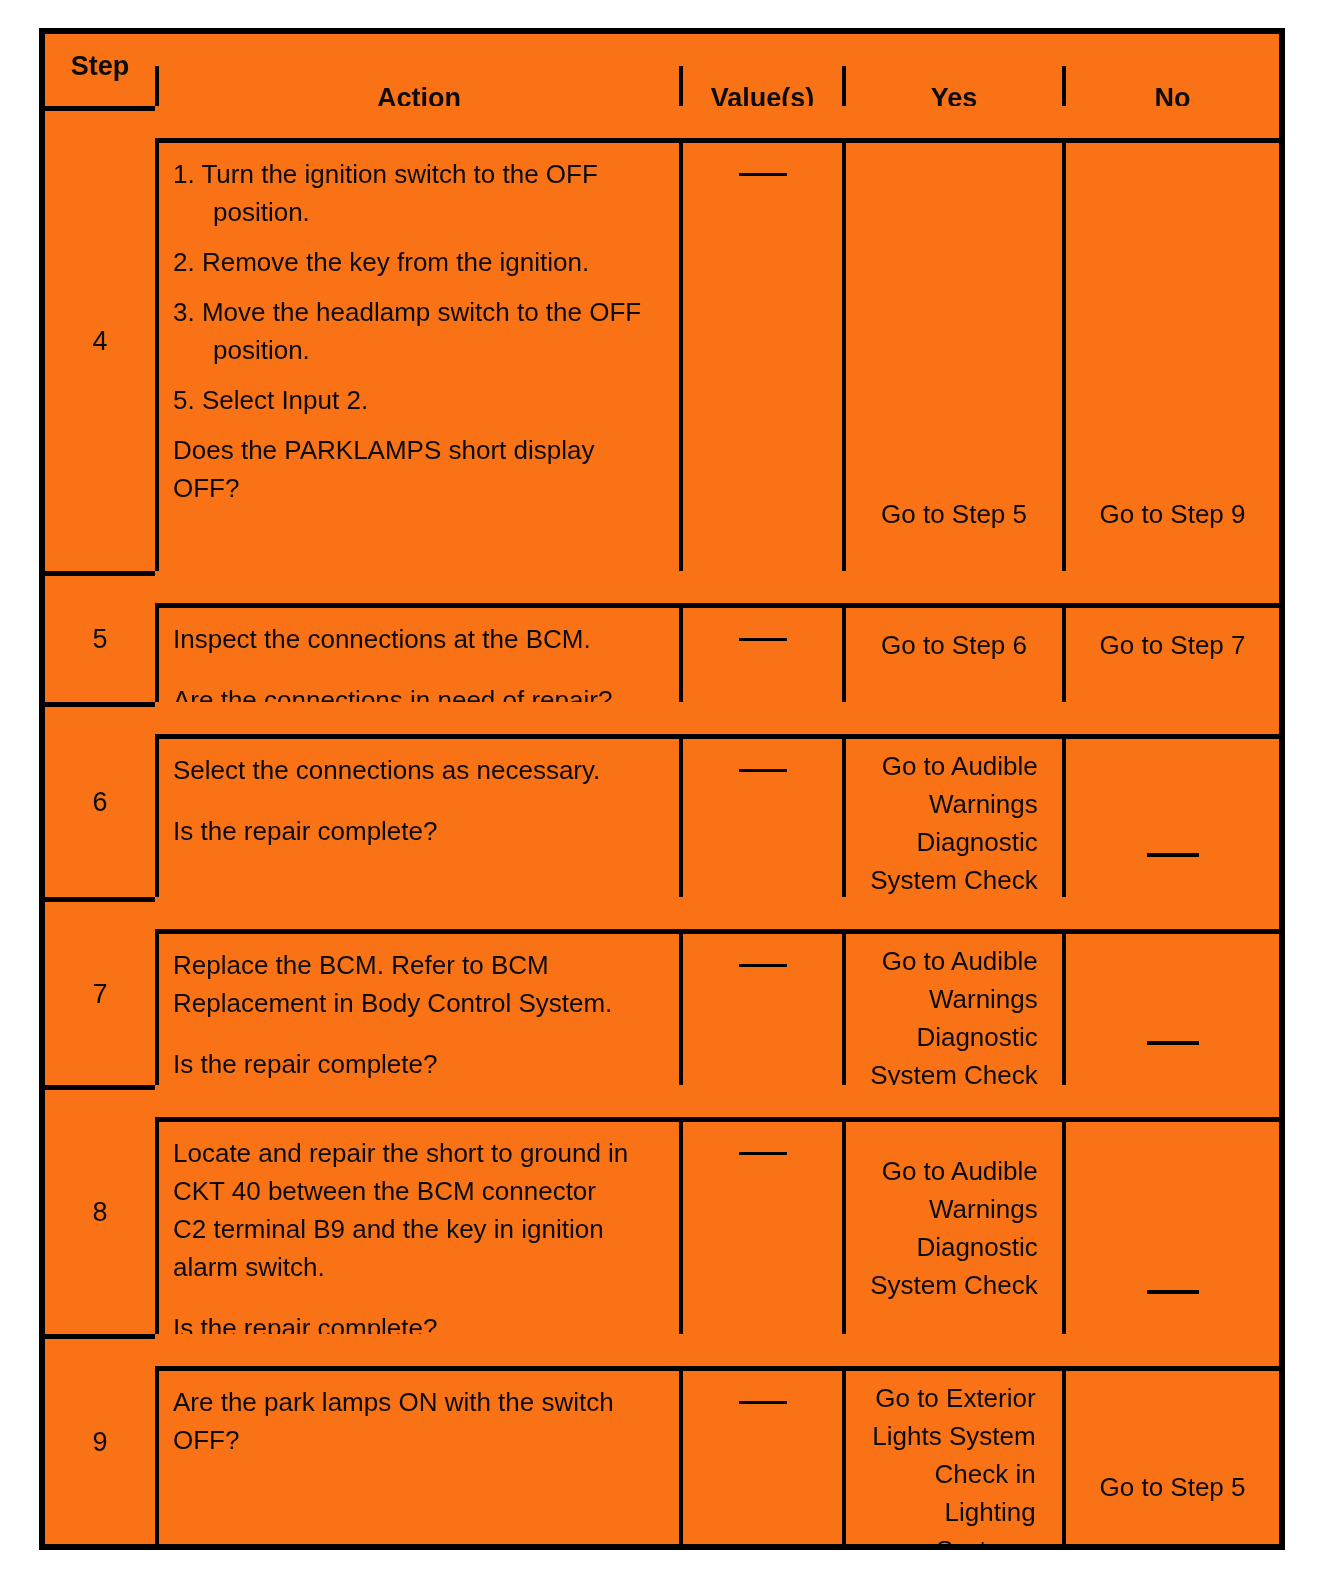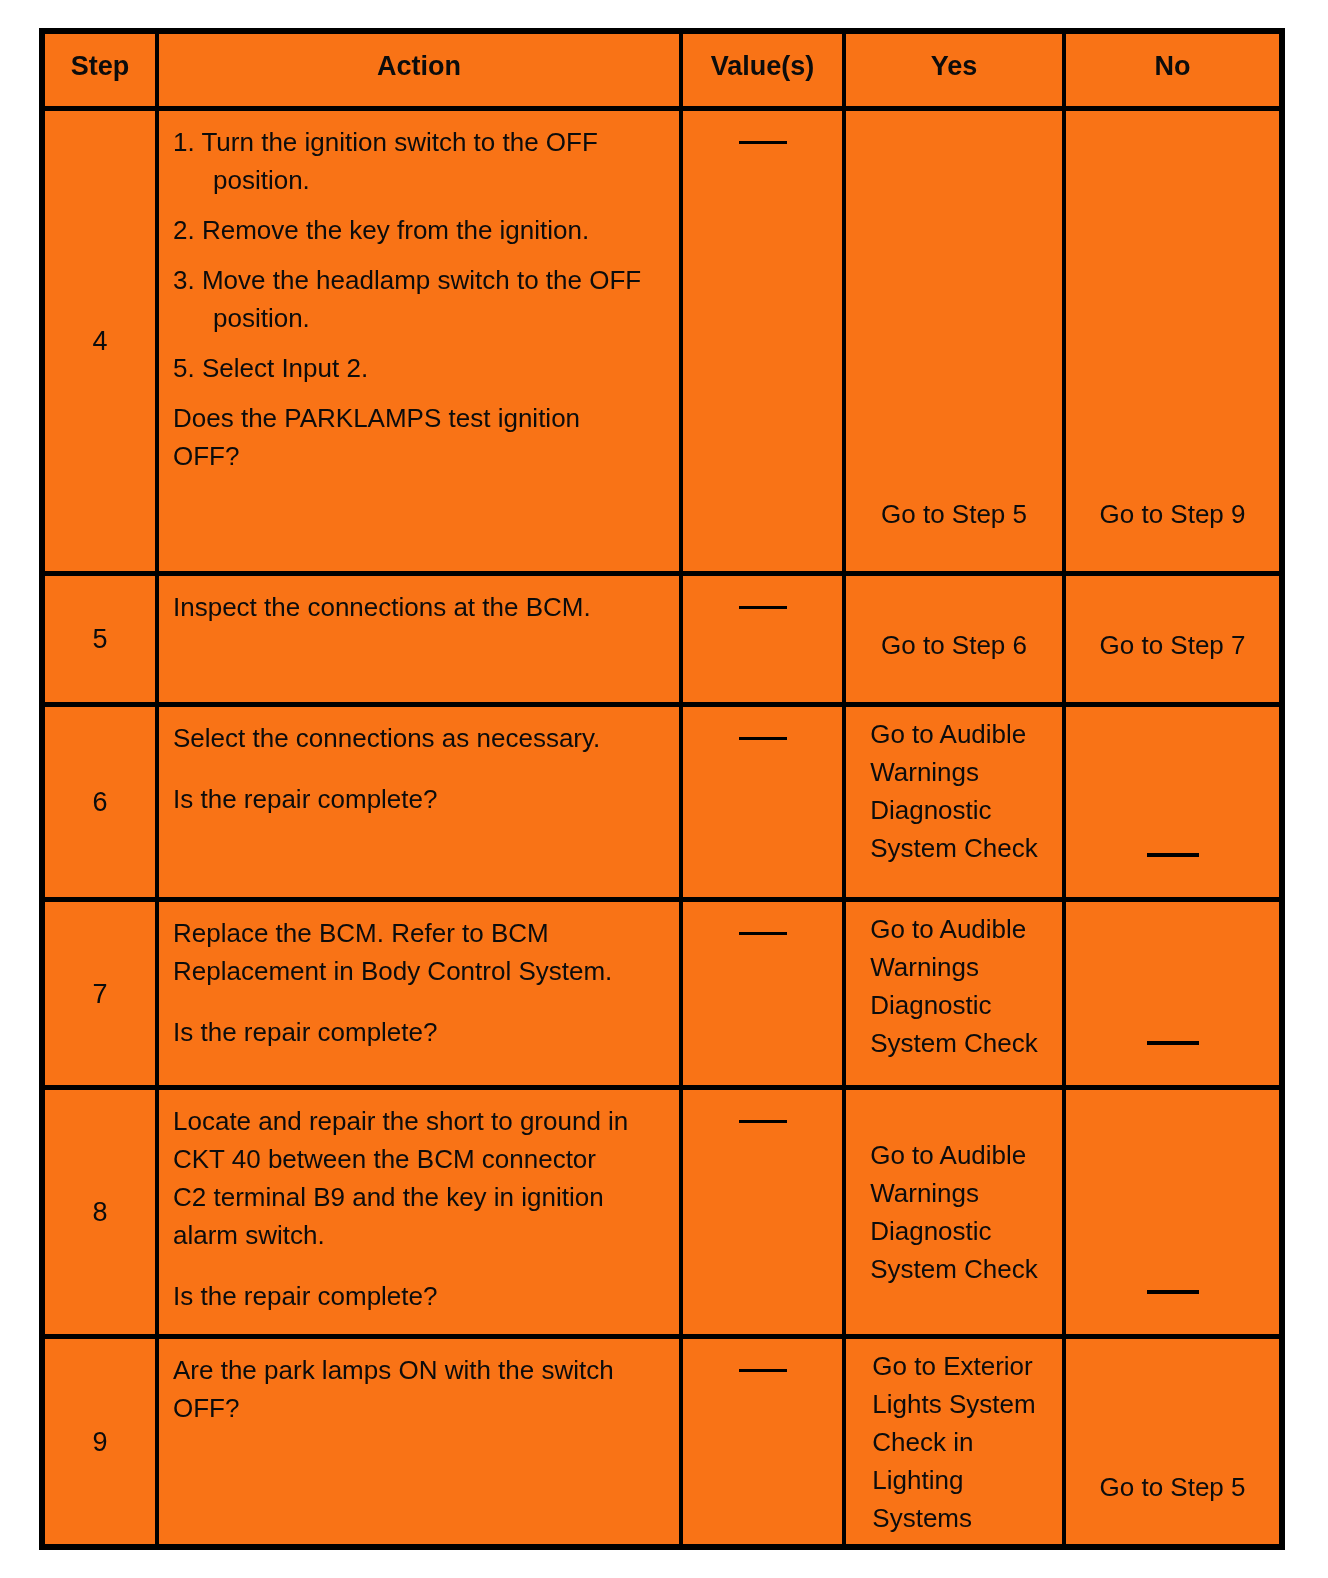"Action" .bl { margin-top: none -> 32px }
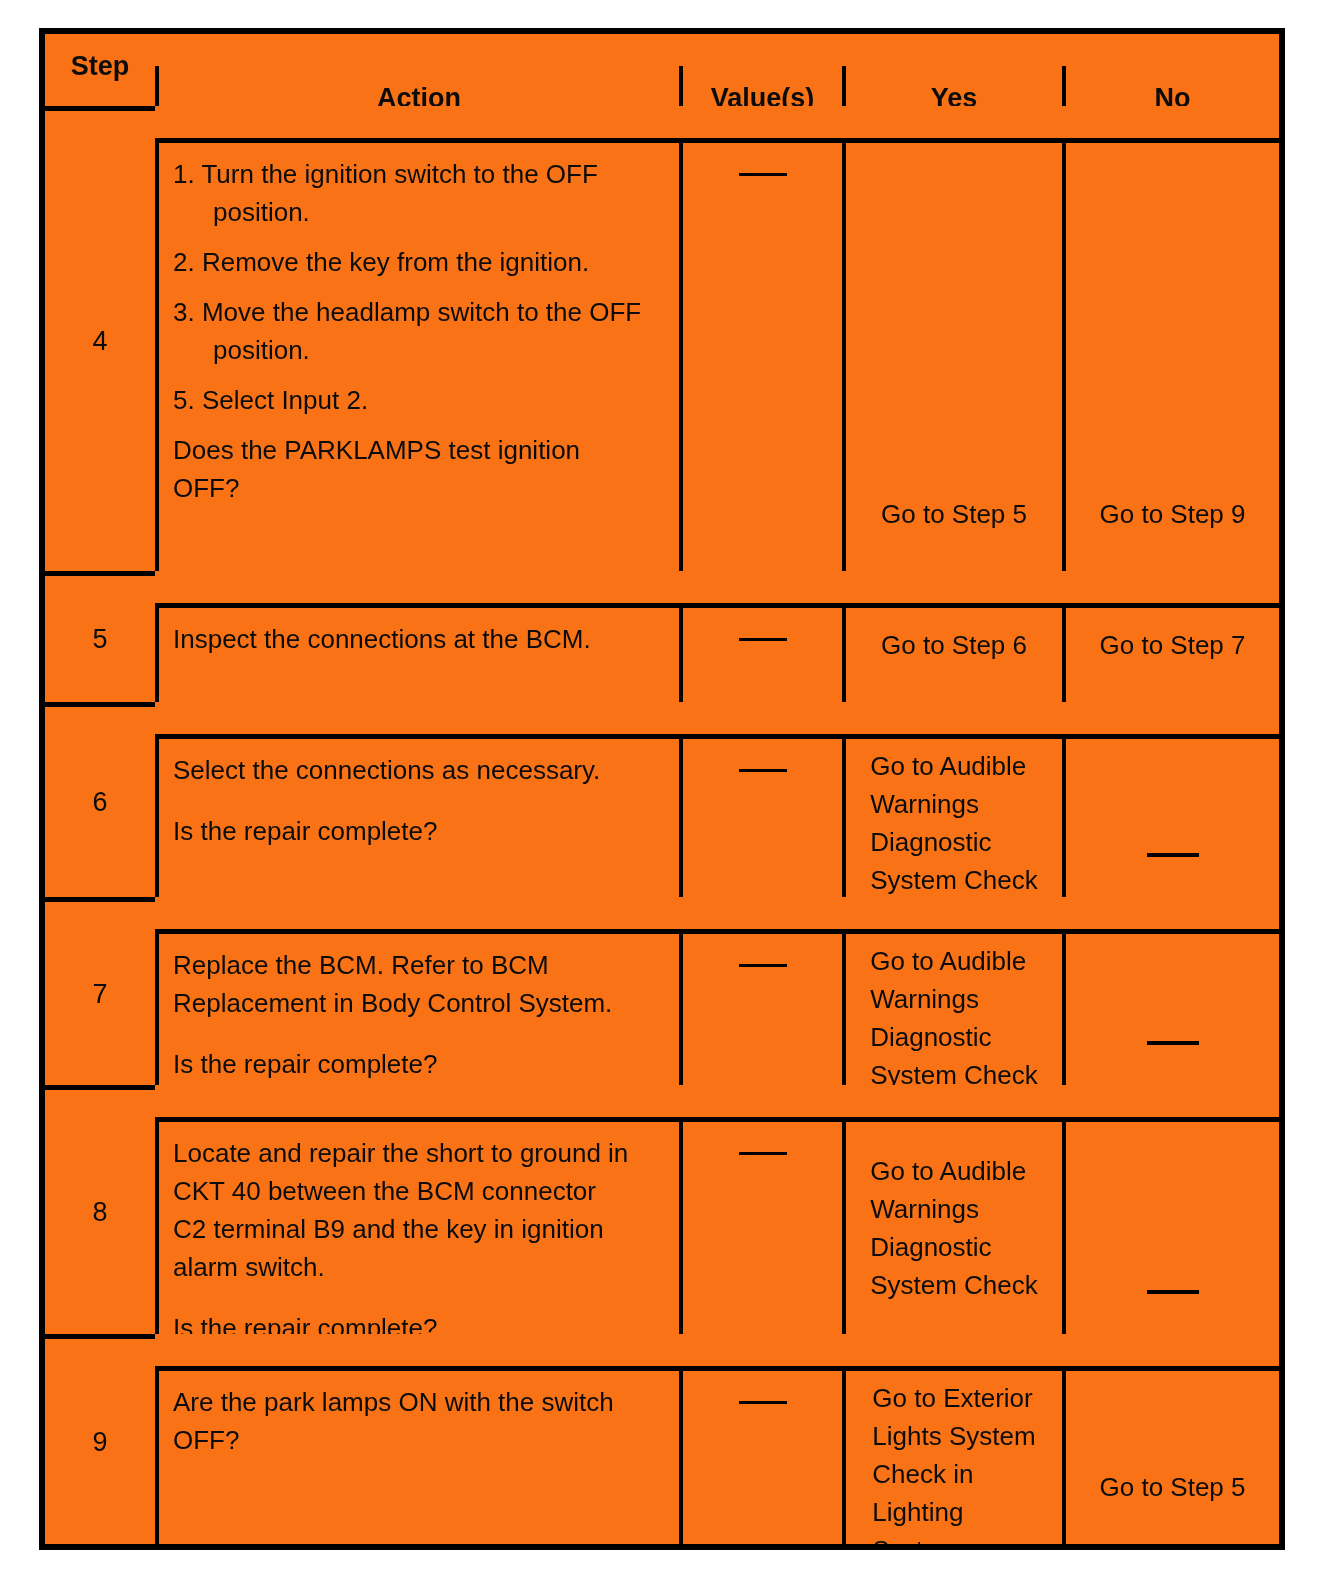"Does the PARKLAMPS test ignition" div.q { text: test ignition -> short display }
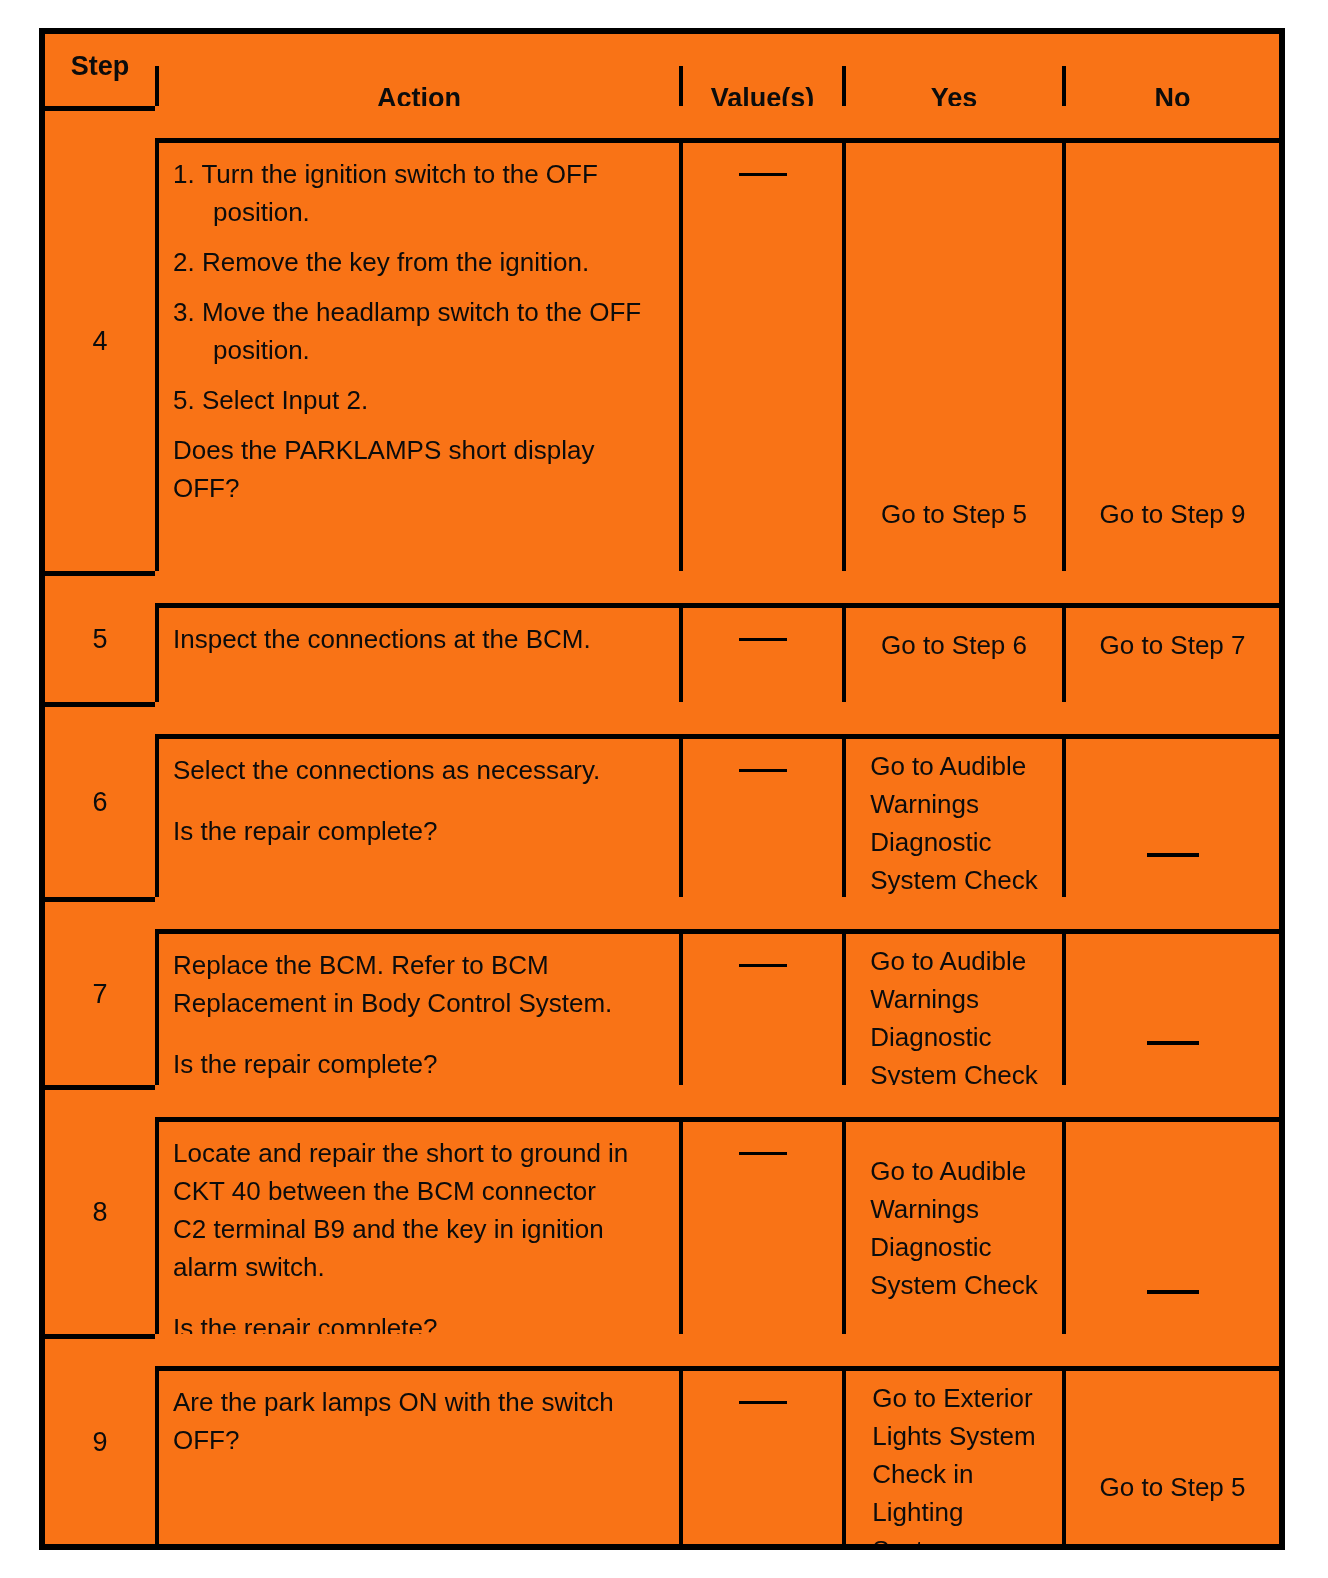"Go to Step 5" .yn { text-align: left -> right }
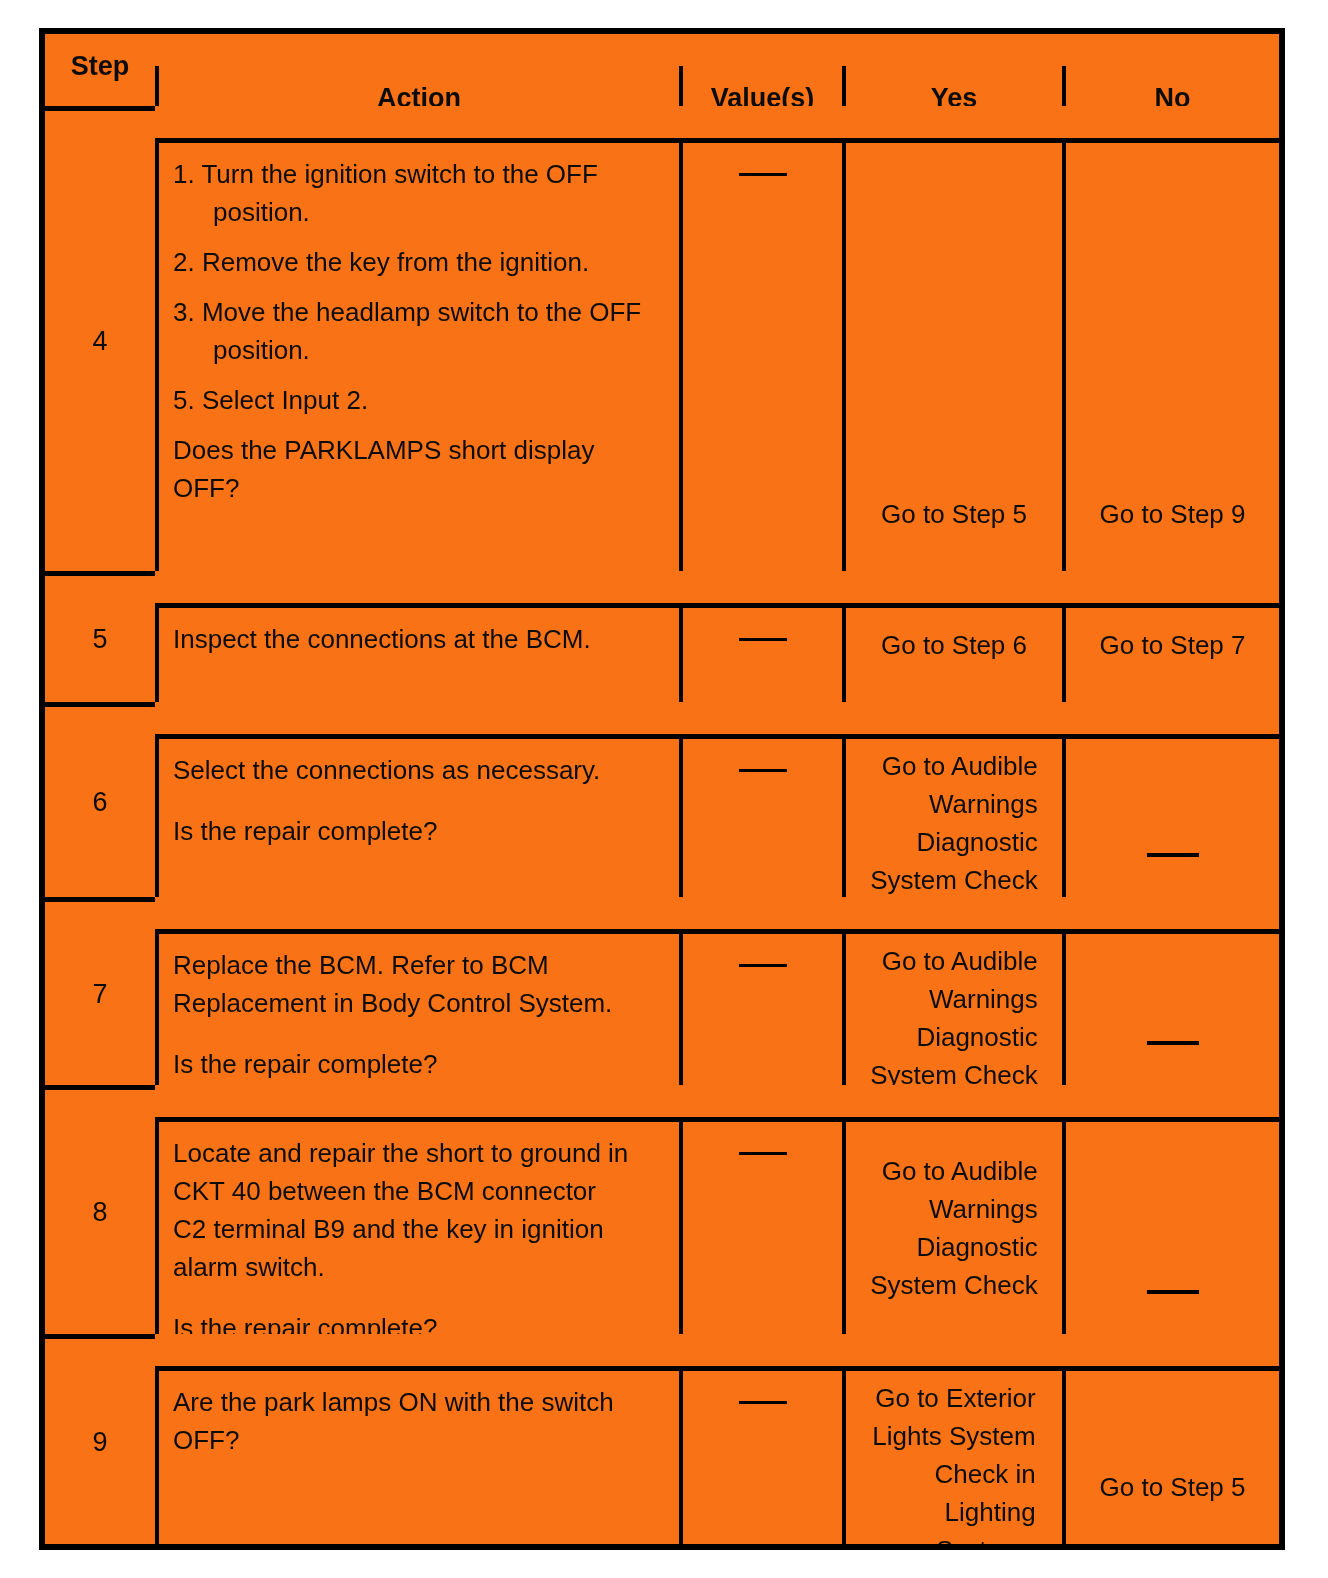"Are the connections in need" div.q { html: none -> <div>Are the connections in need of repair?</div> }
